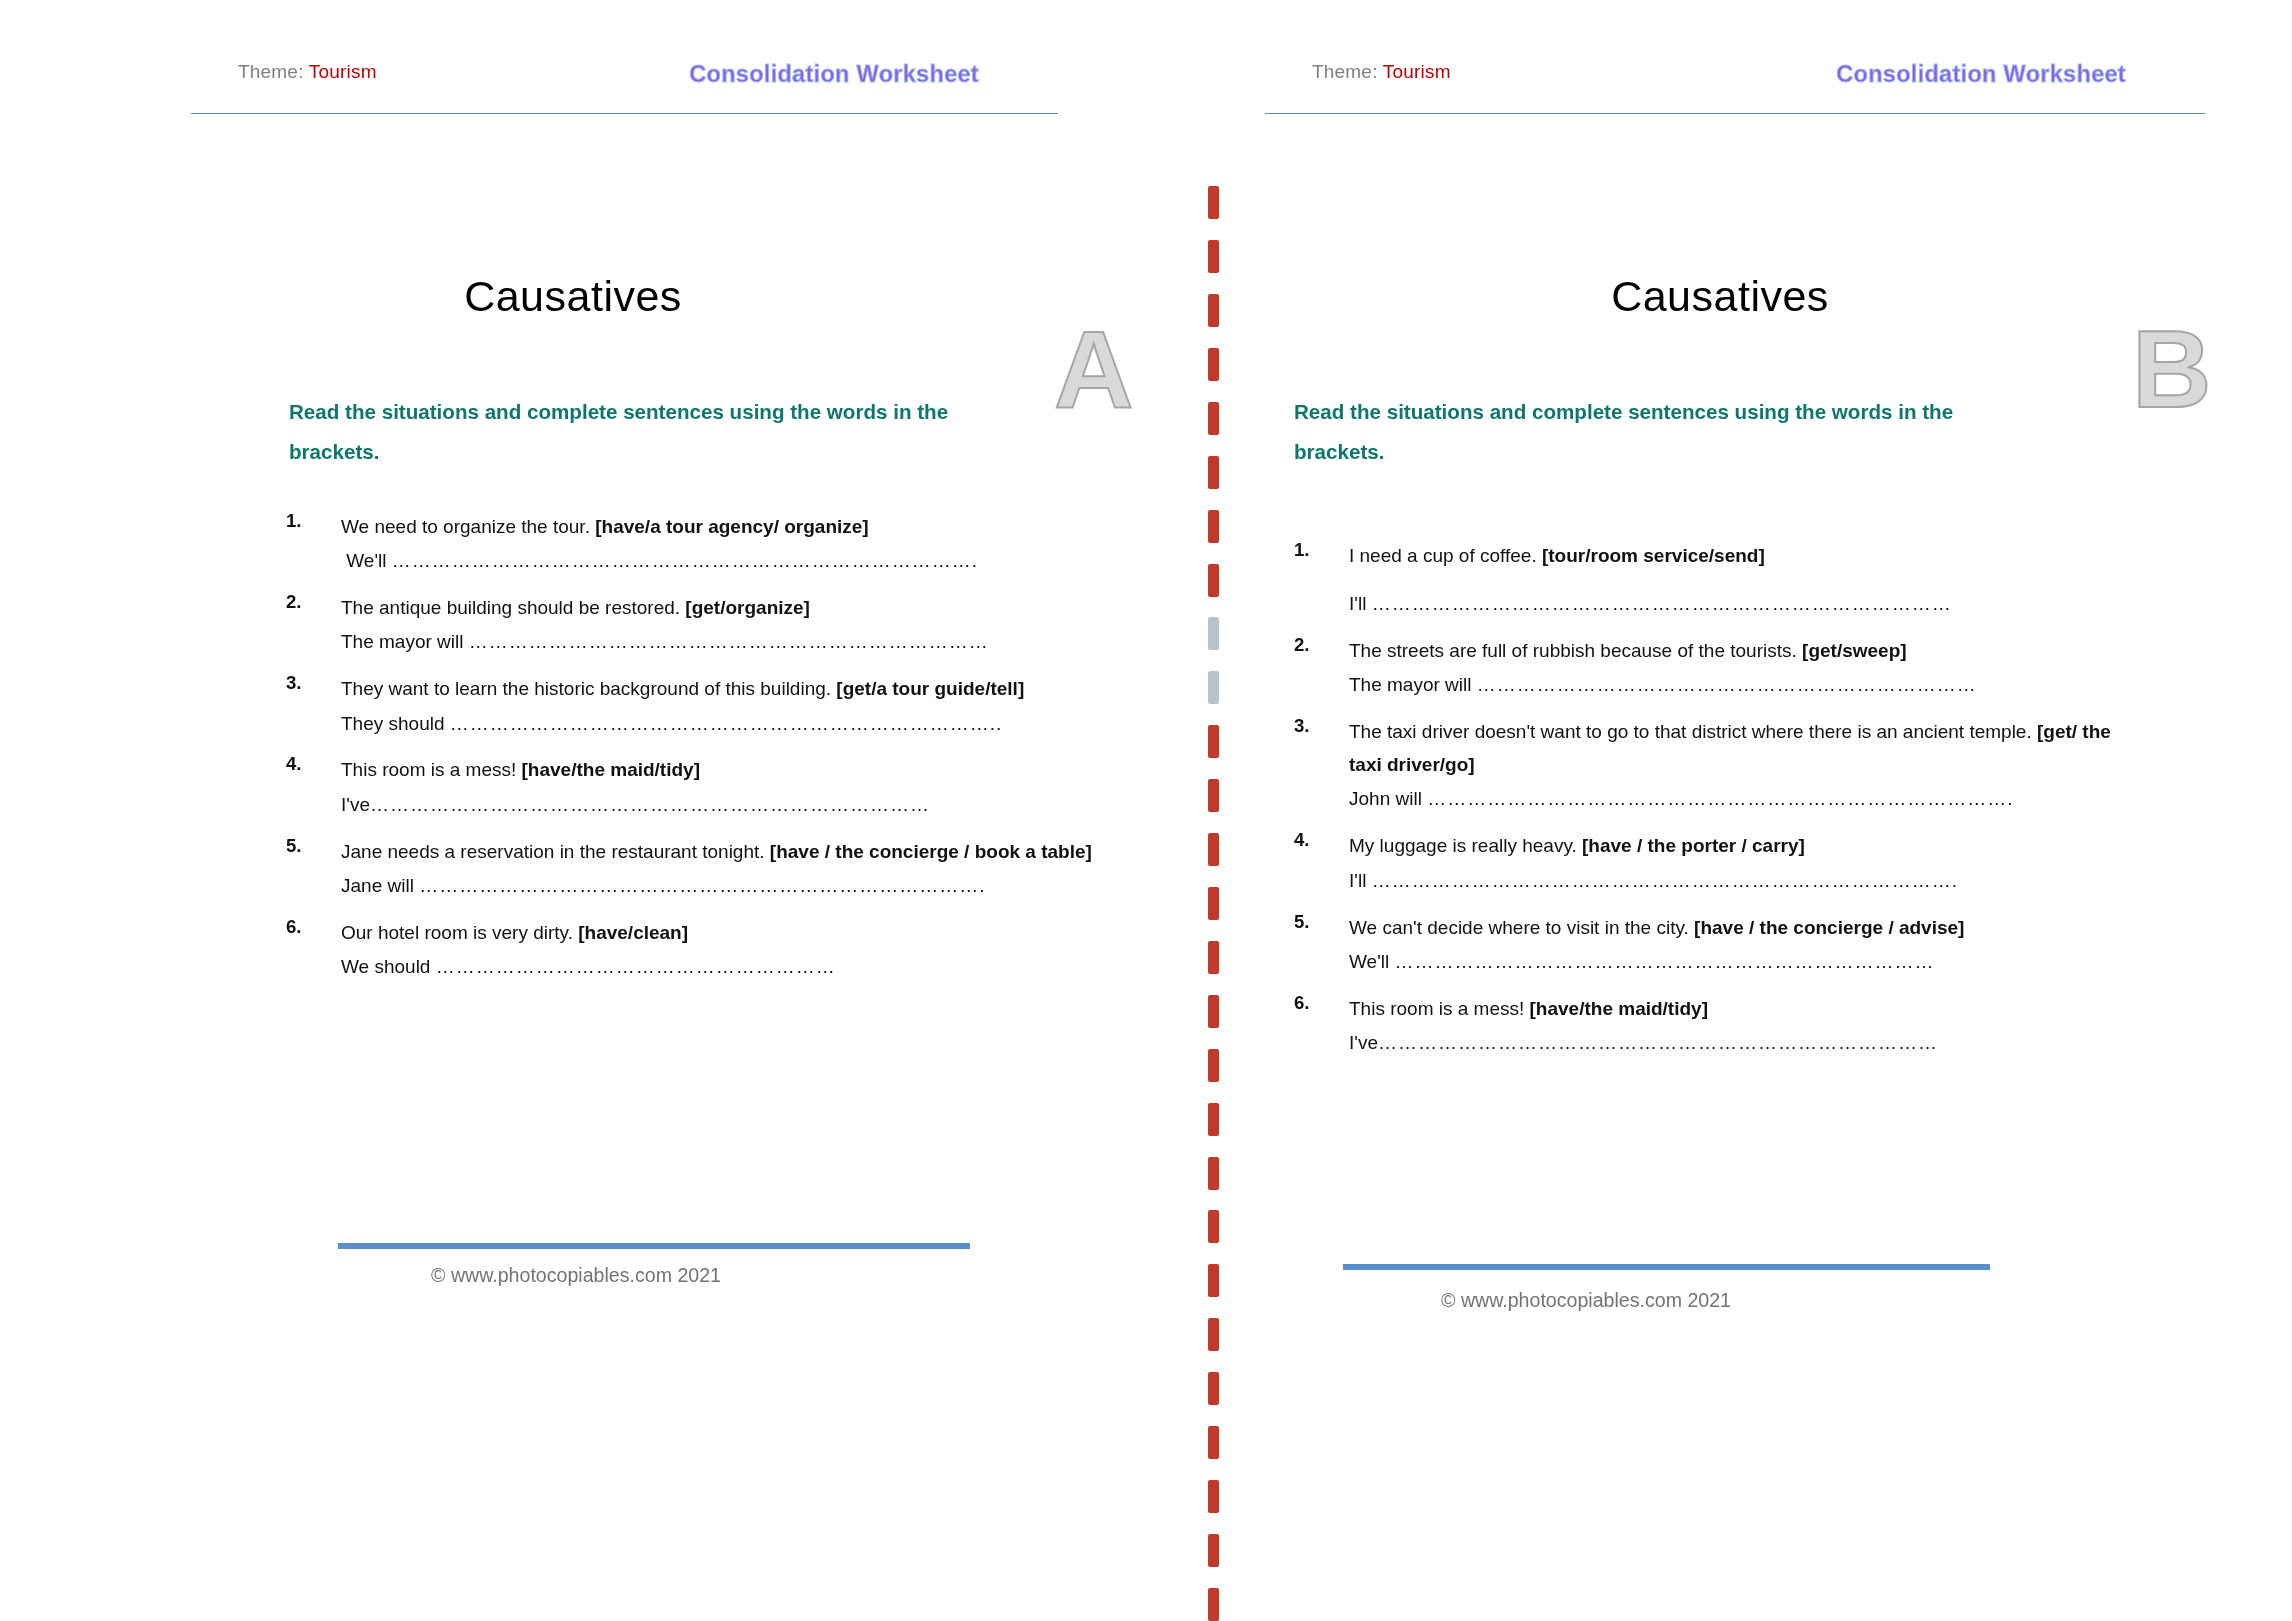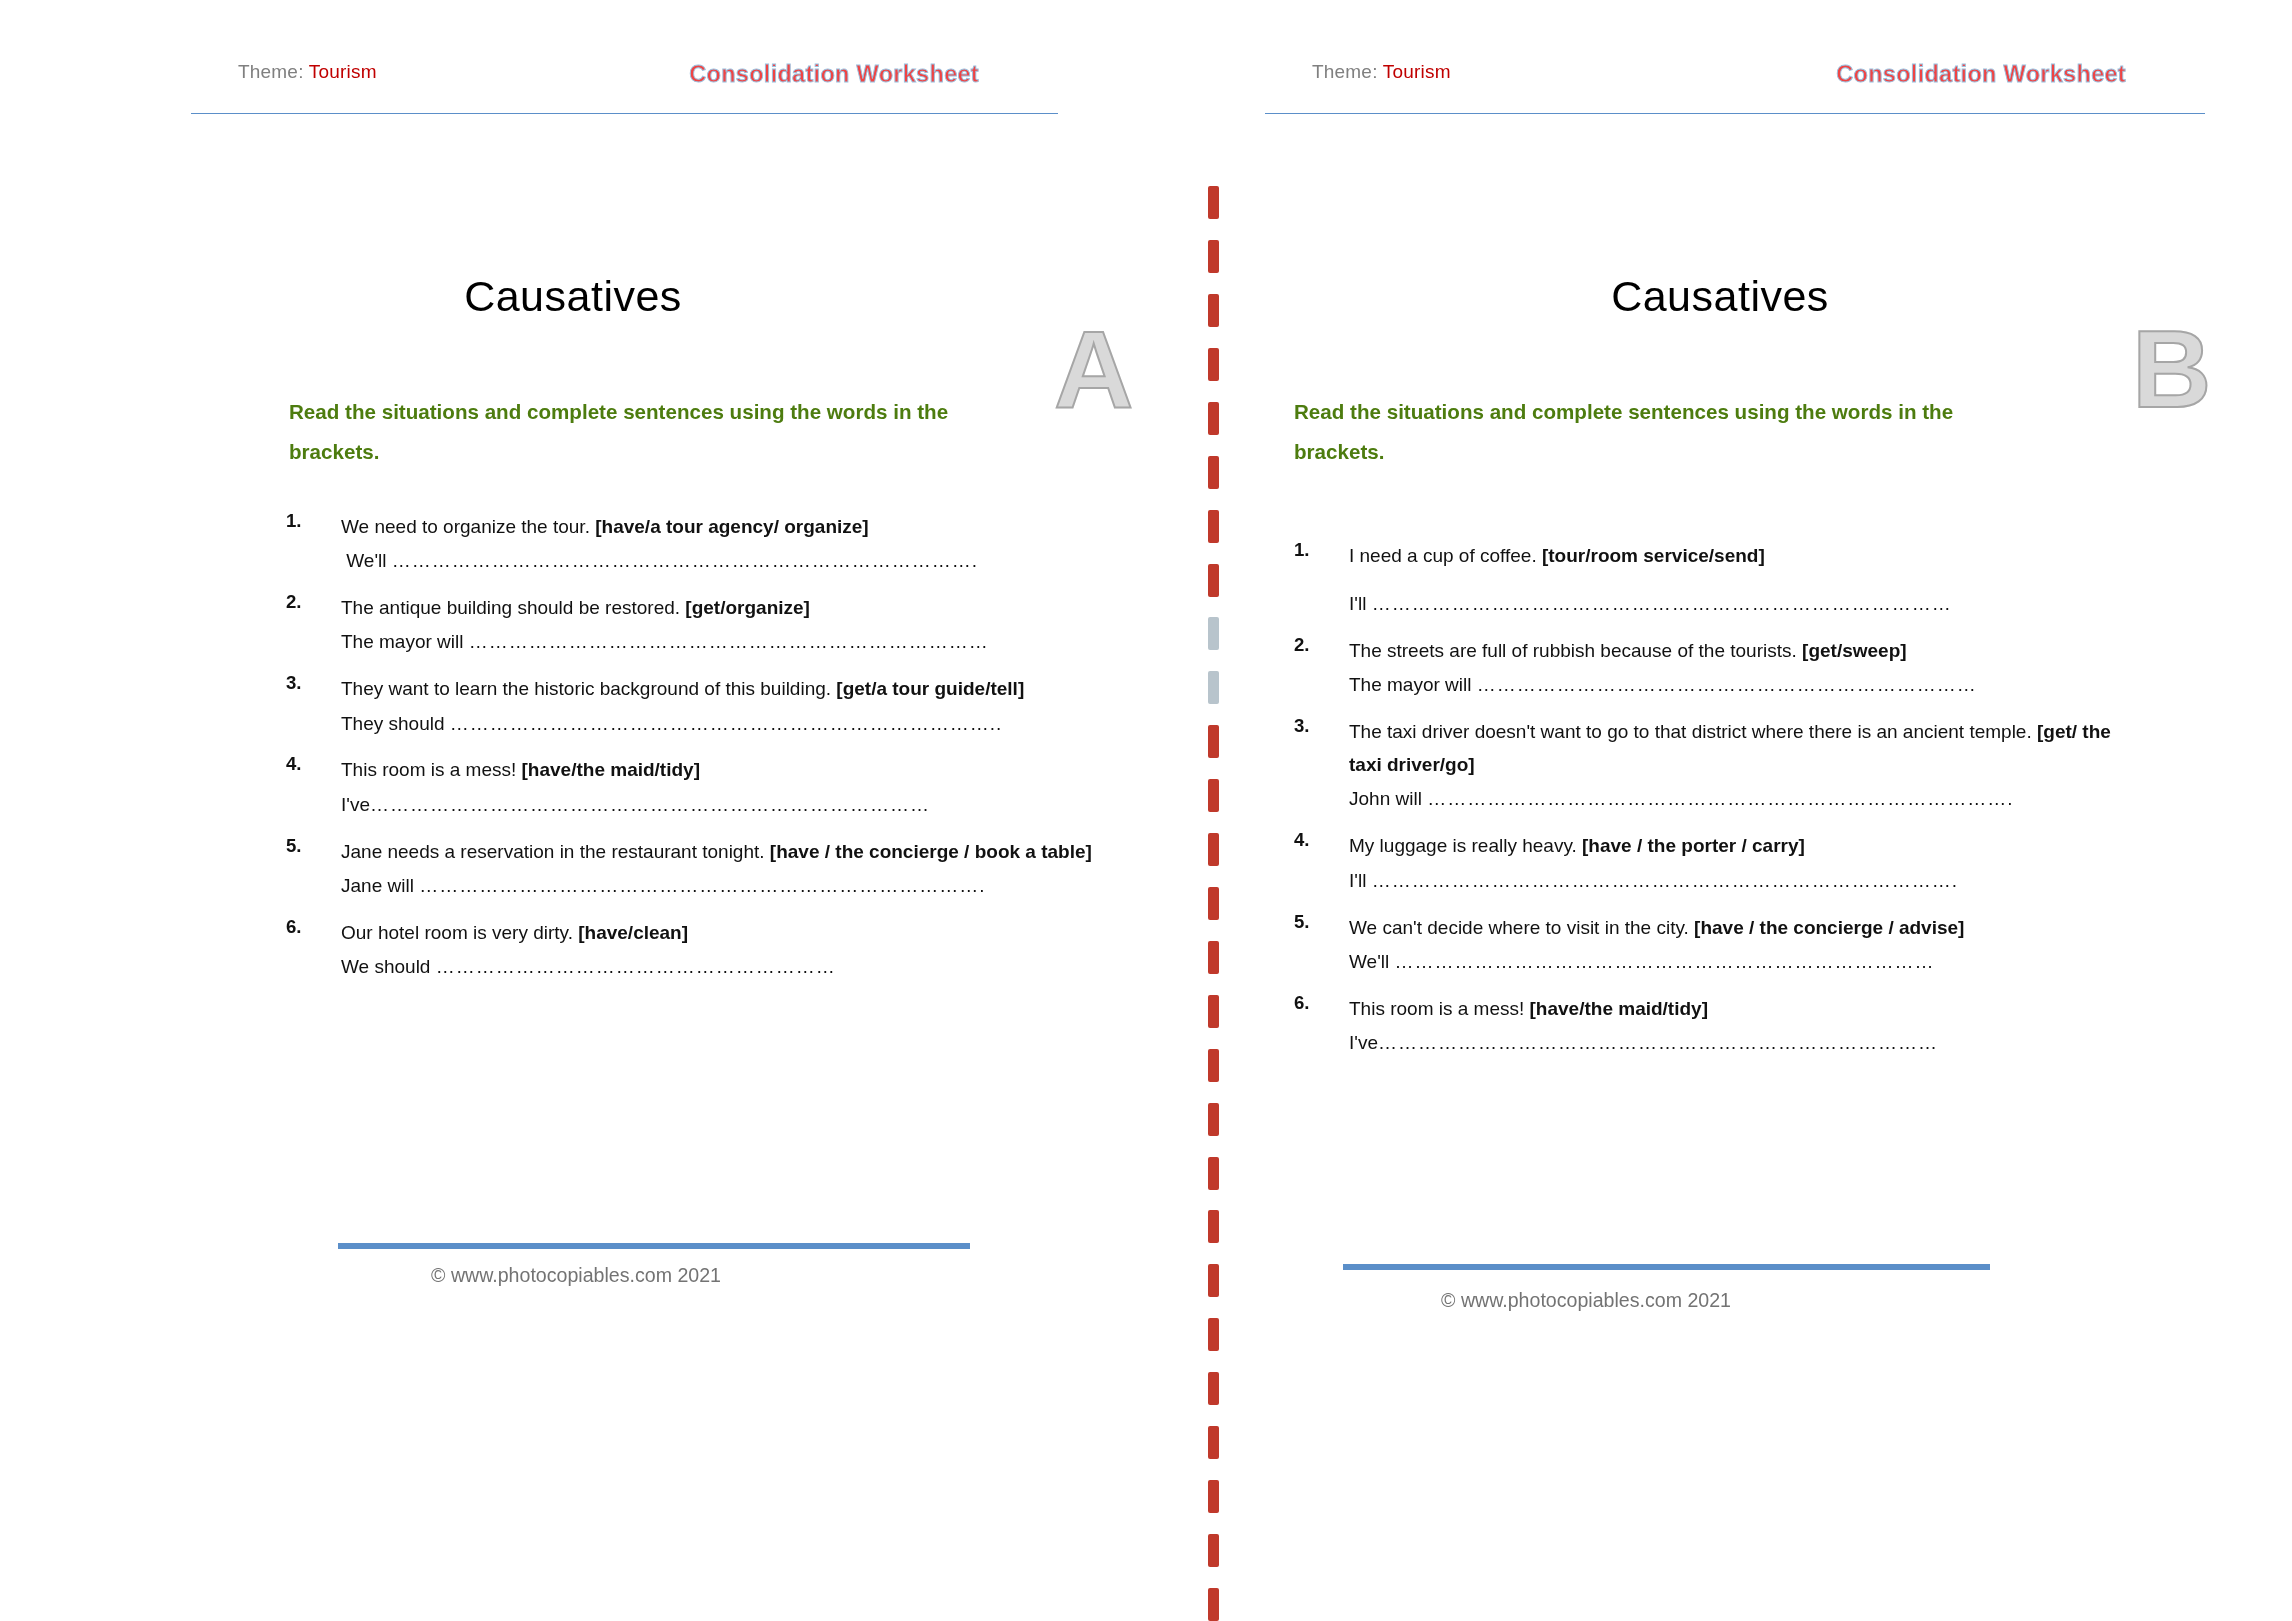"Consolidation Worksheet" .hdr-title { color: #ef4444 -> #8b5cf6 }
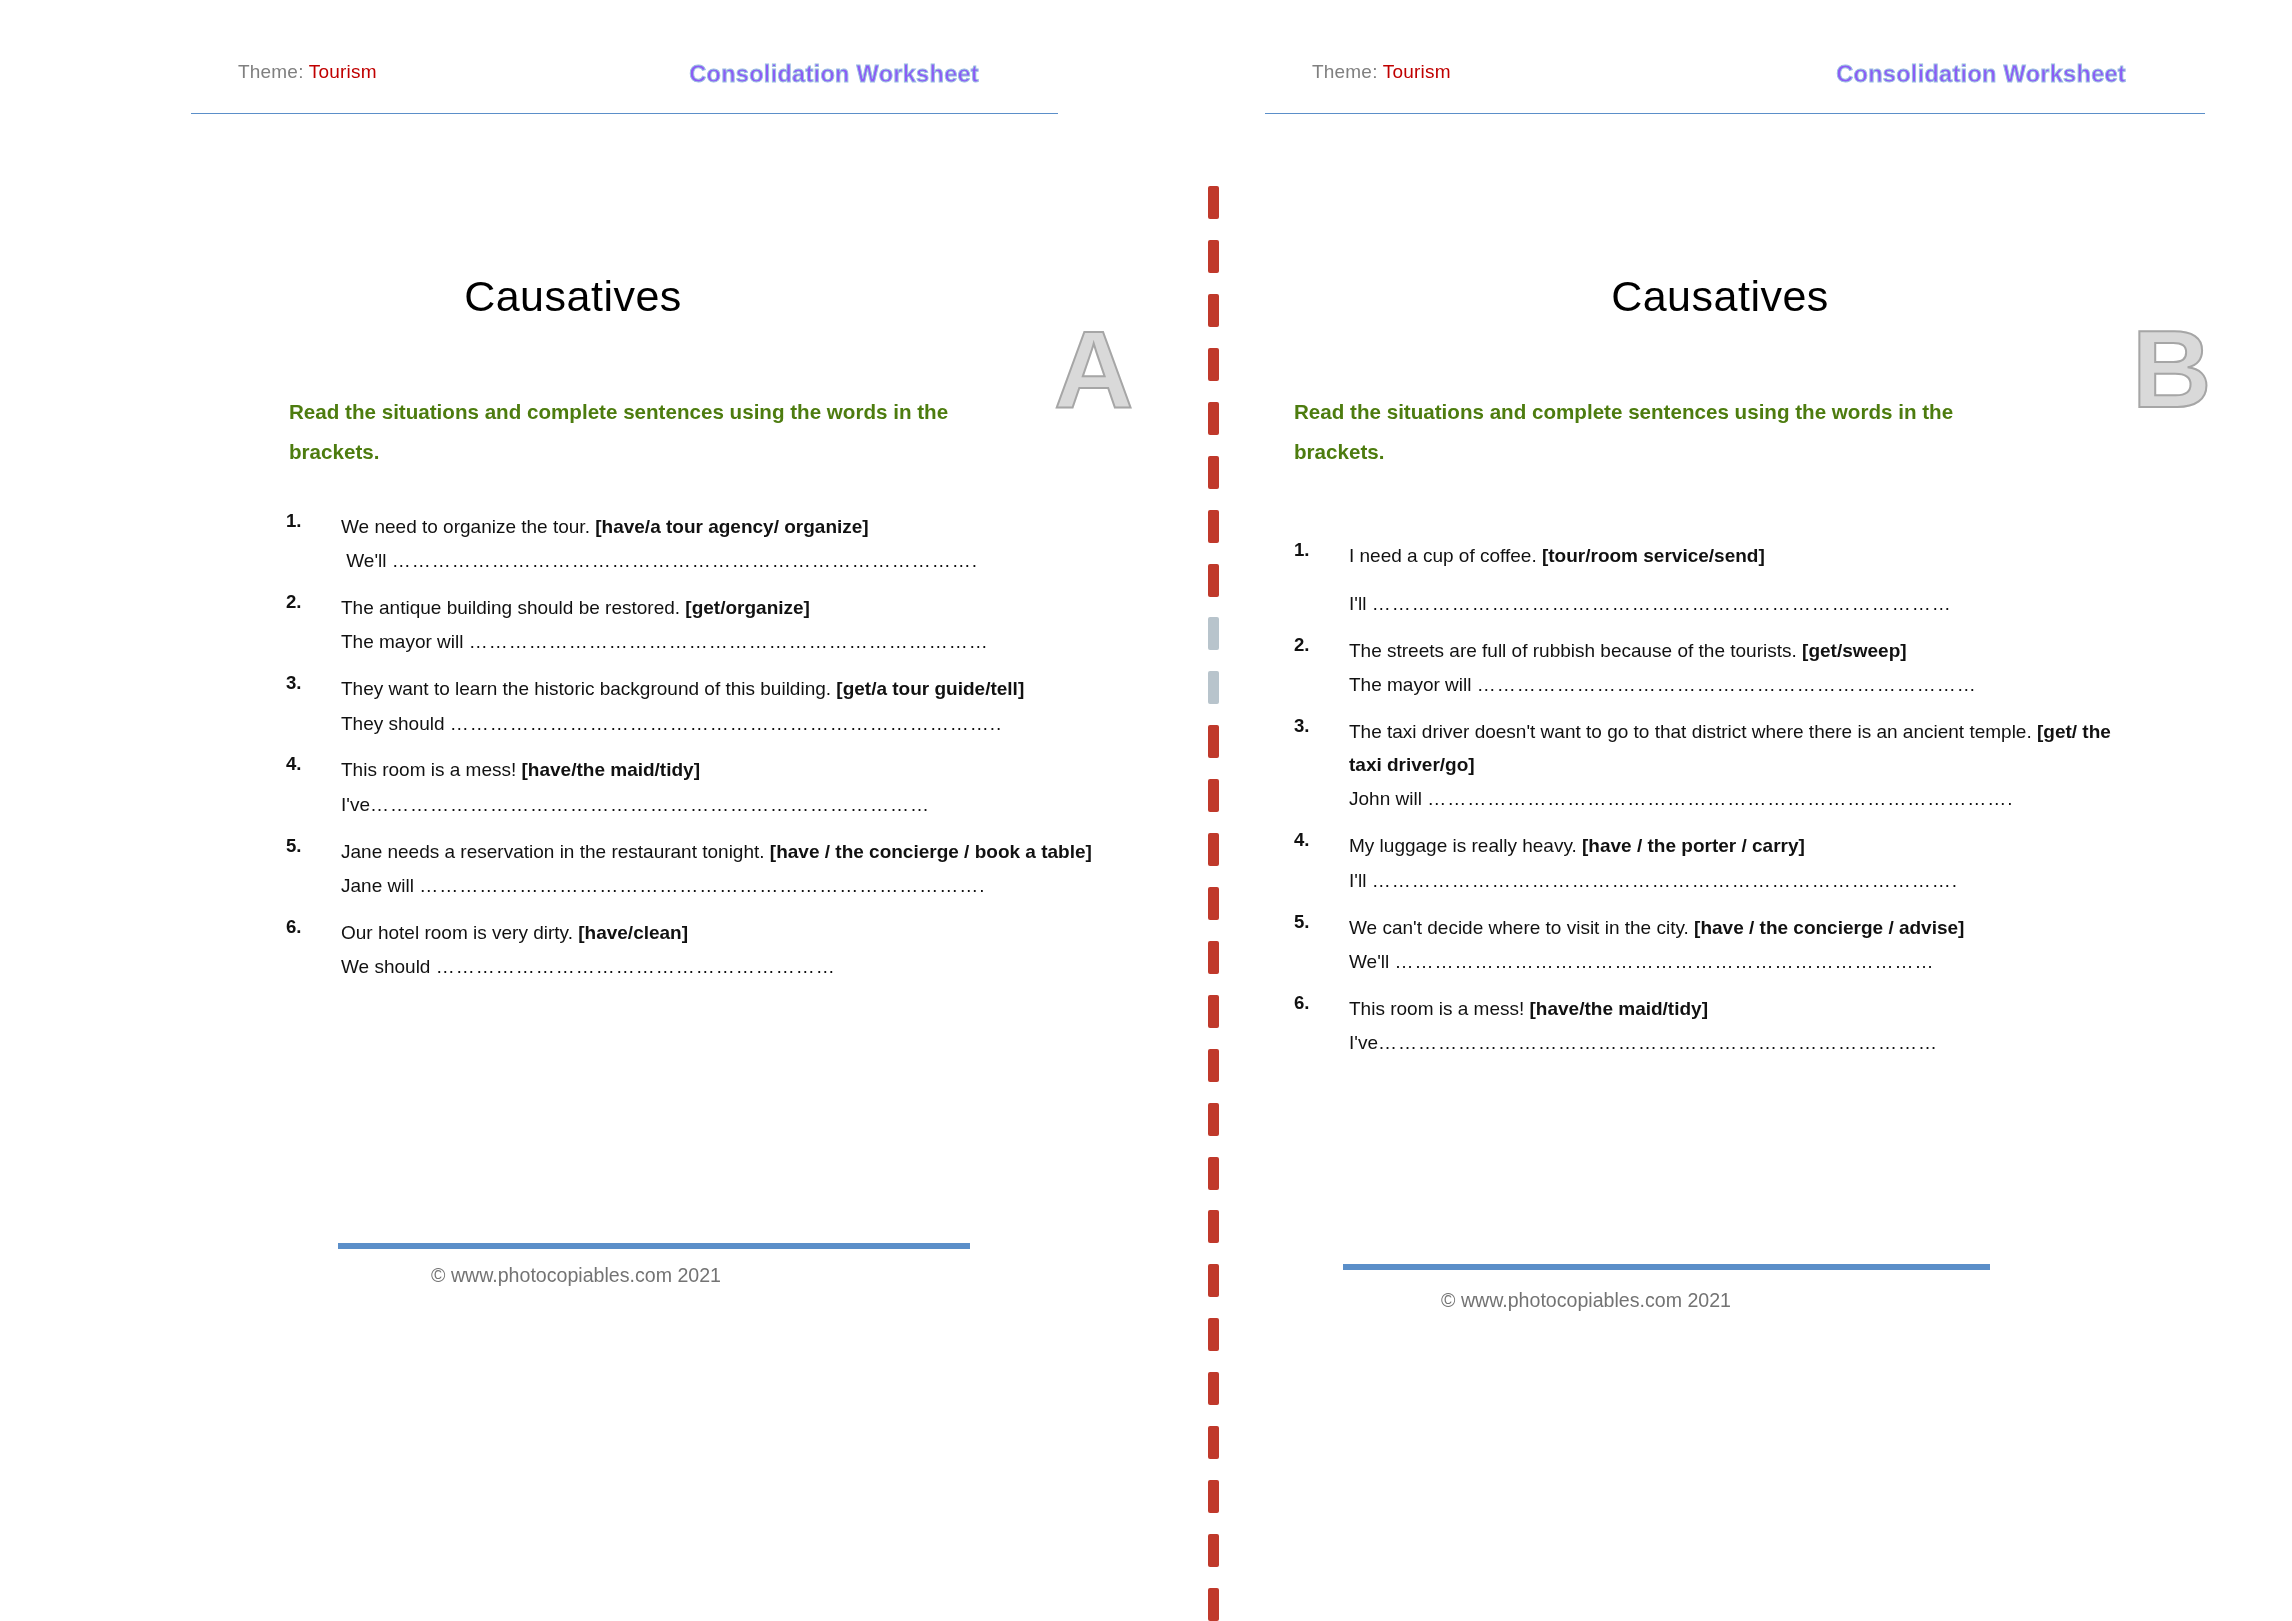"Read the situations and complete" .instruction { color: #4d7c0f -> #0f766e }
